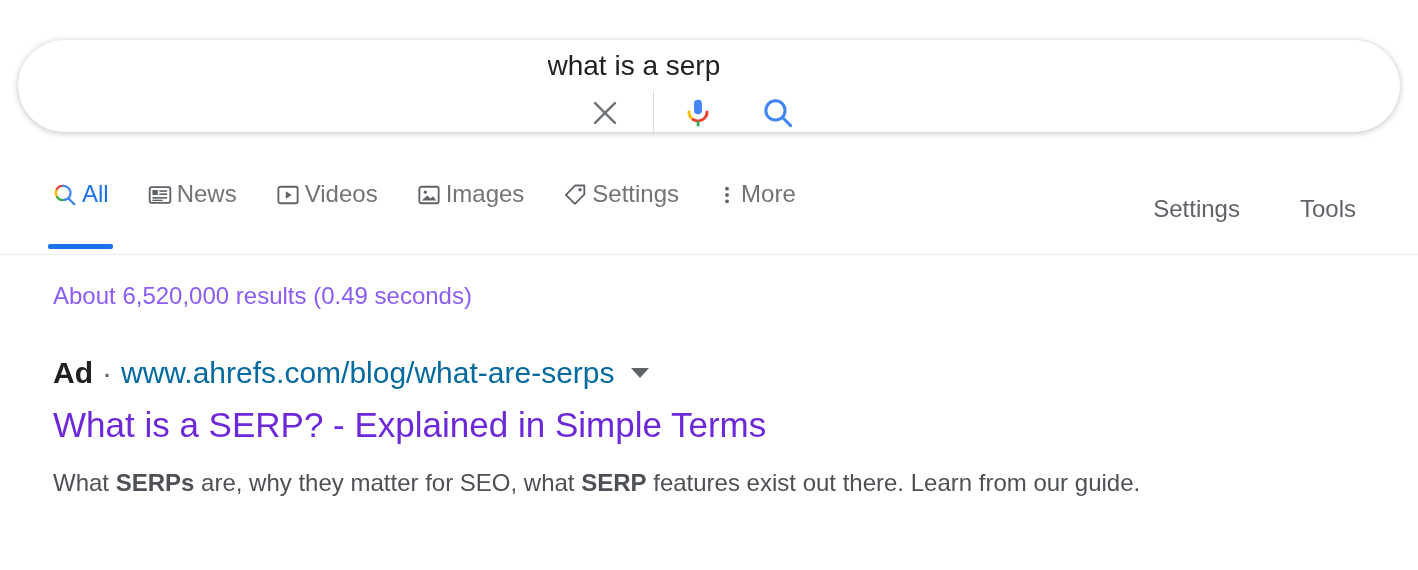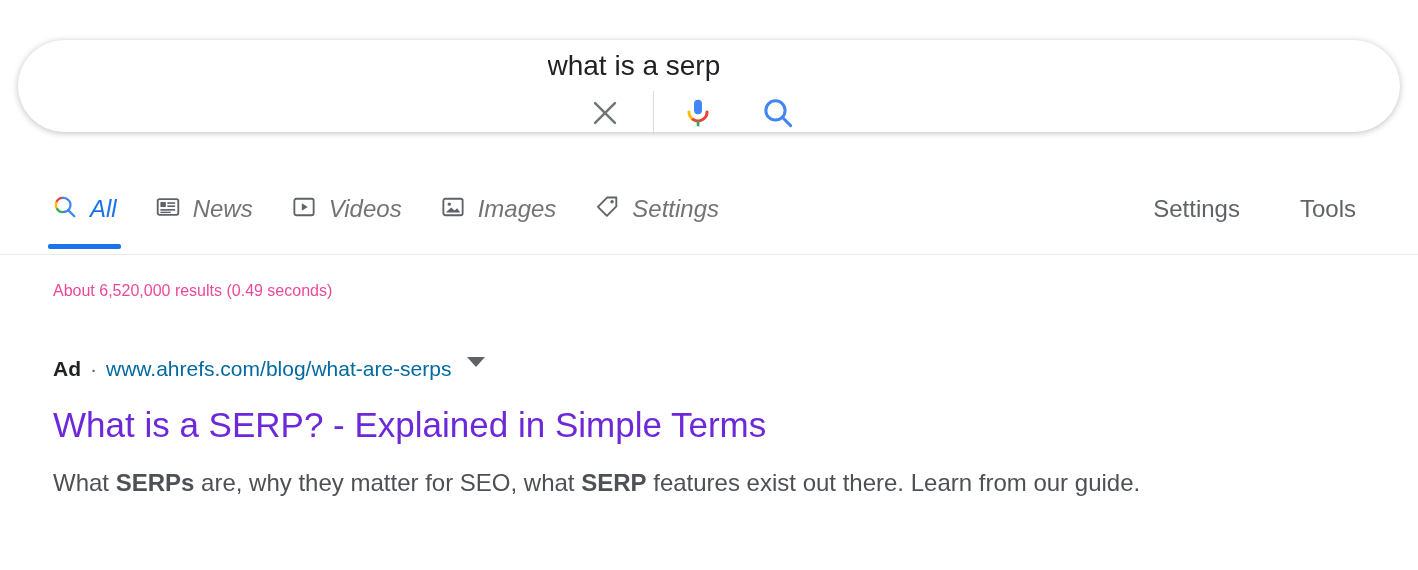"All" .tab { align-items: center -> none; font-style: italic -> none; gap: 12px -> 4px }
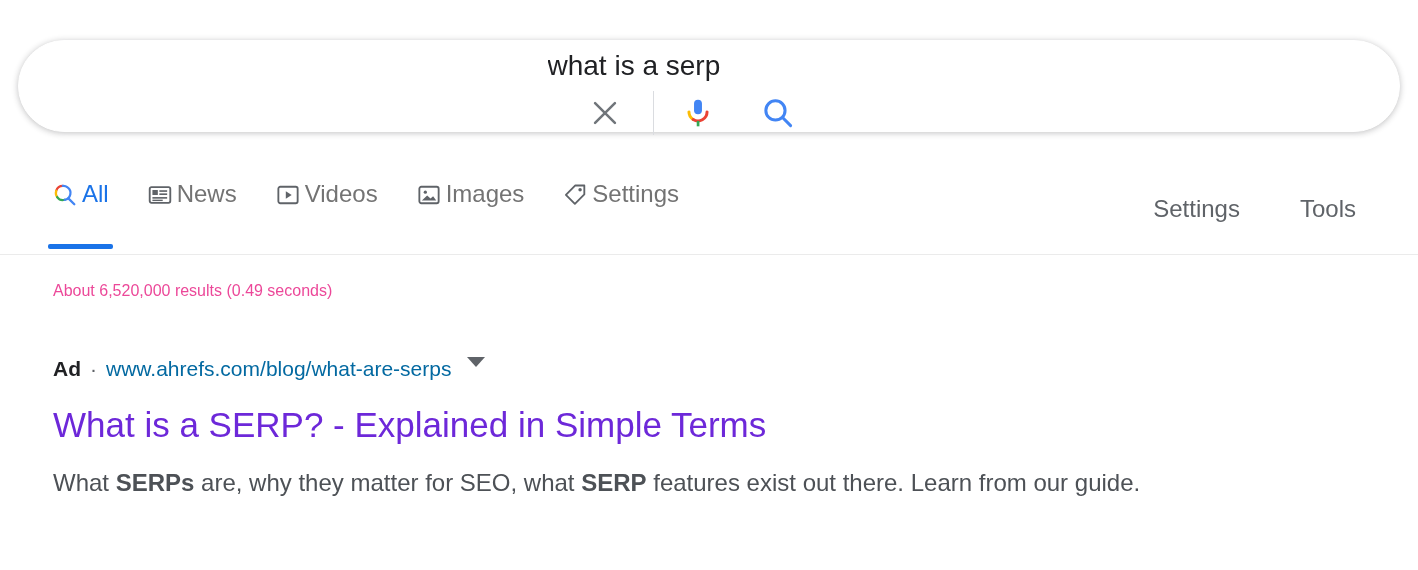"More" a.tab { html: none -> <a> <span> <svg> <circle></circle> <circle></circle> <circle></circle> </svg> </span> <span>More</span> </a> }
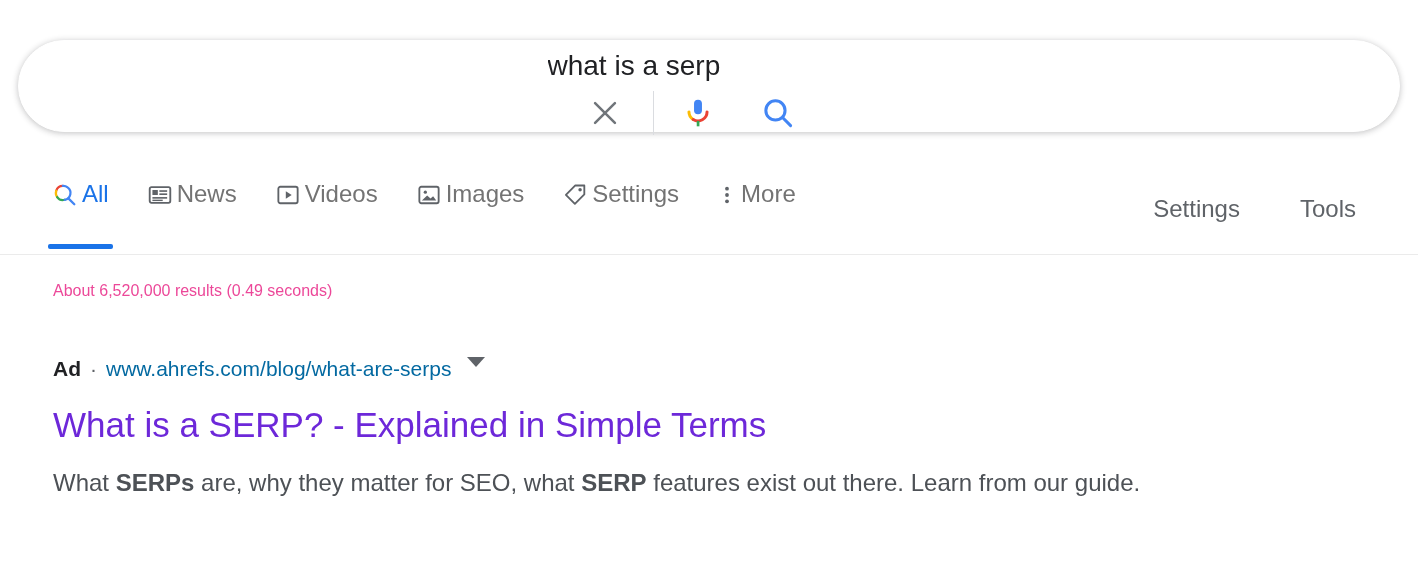"About 6,520,000 results (0.49 seconds)" .result-stats { color: #ec4899 -> #8b5cf6; font-size: 16px -> 24px }
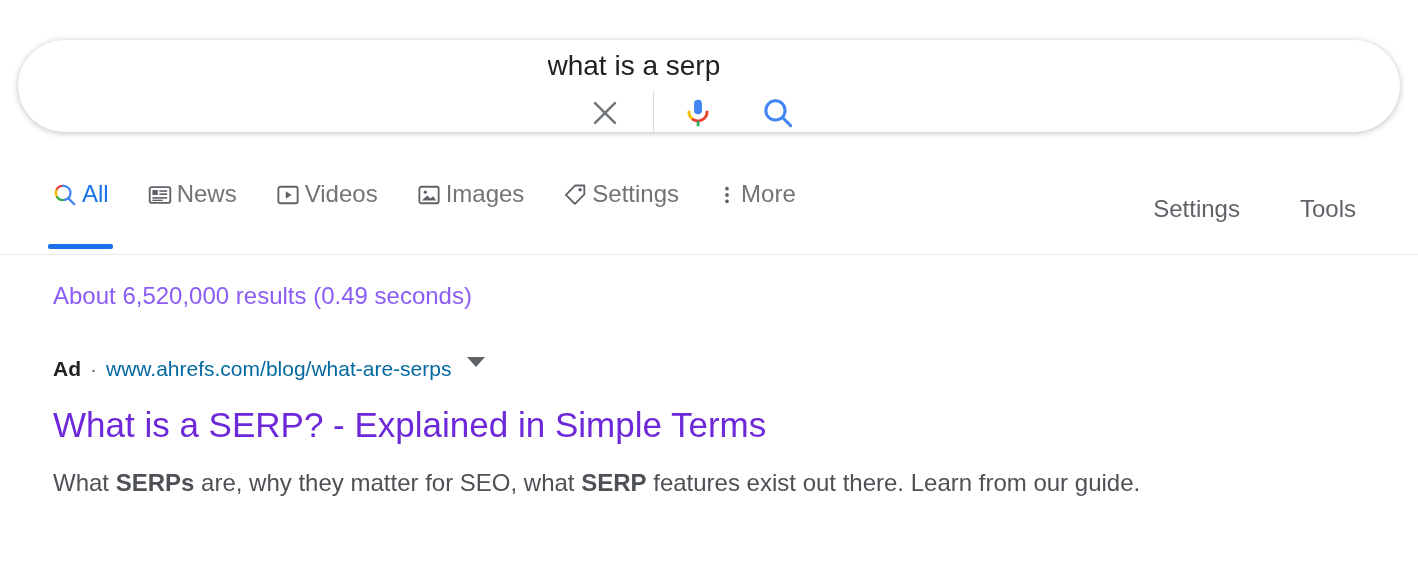"Ad" .ad-urlline { align-items: flex-start -> center; font-size: 21px -> 30px }
